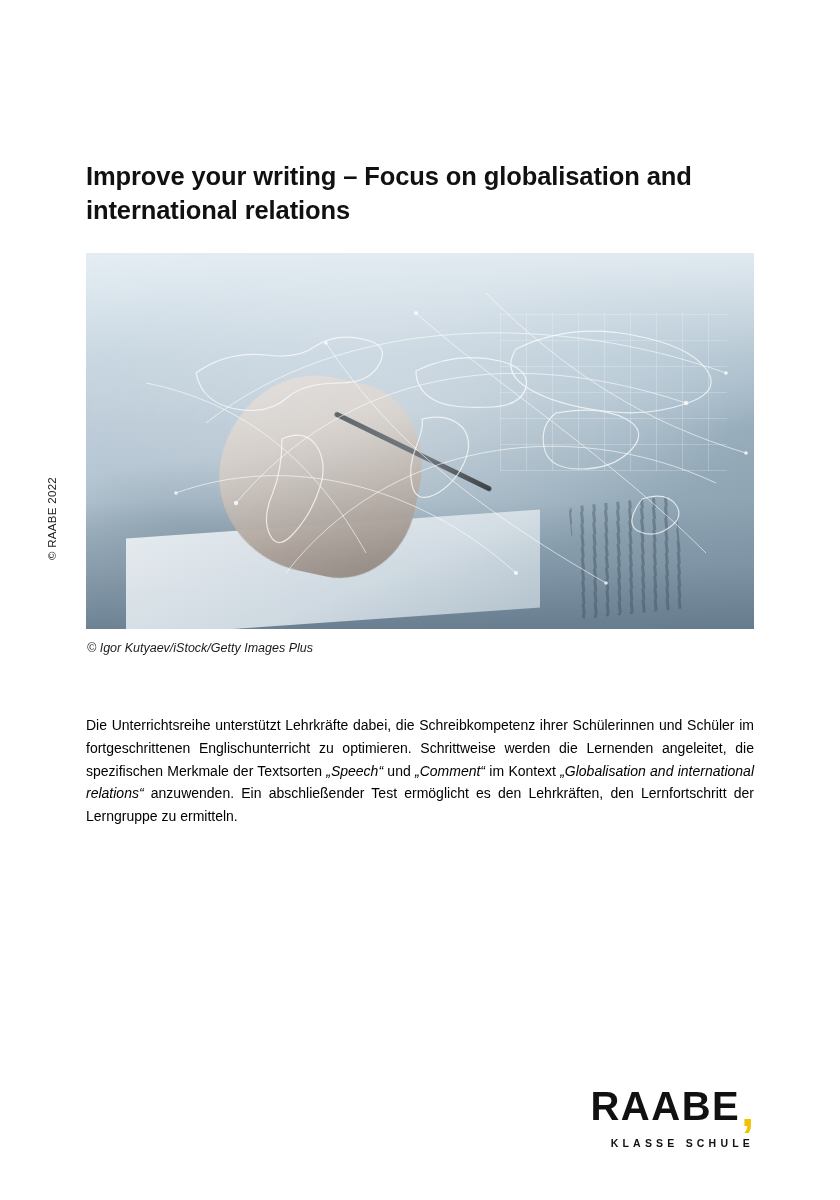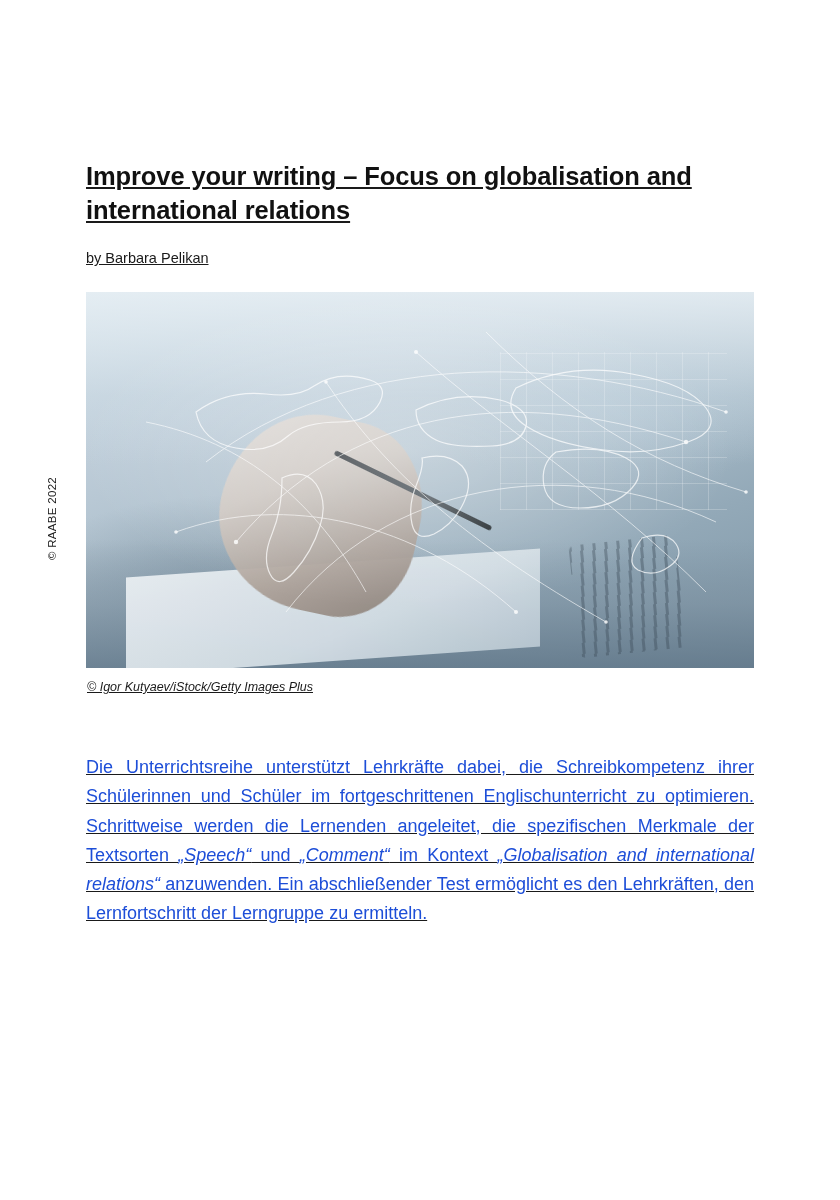"Improve your writing – Focus" .content { text-decoration: underline -> none }
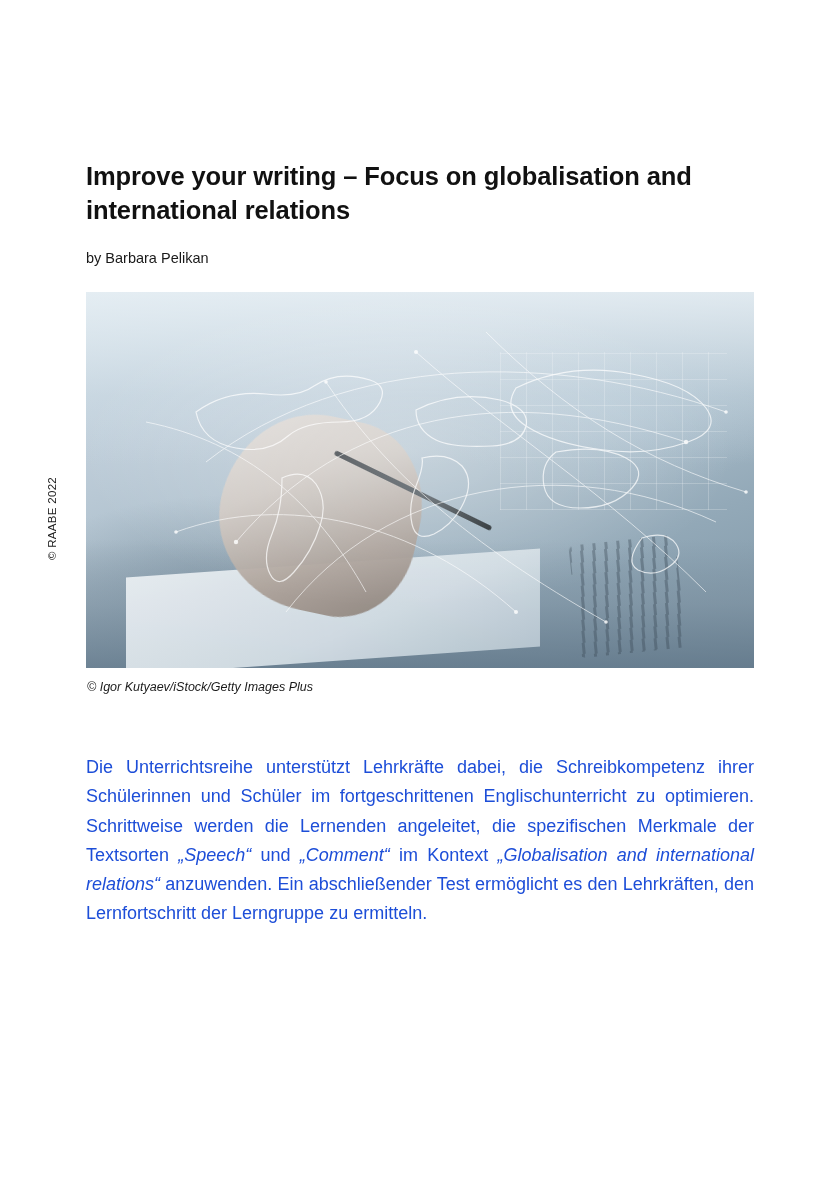"by Barbara Pelikan" p.doc-author { html: <p>by Barbara Pelikan</p> -> none }
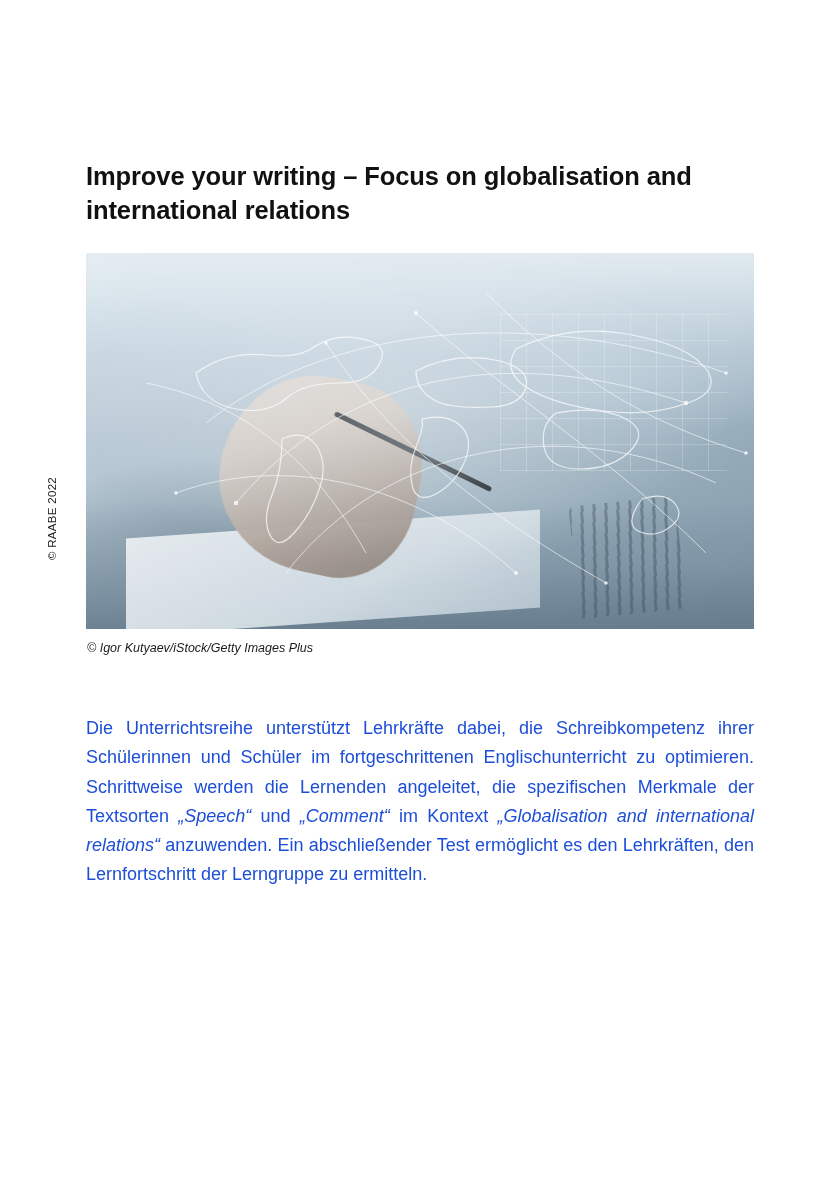"Die Unterrichtsreihe unterstützt" .abstract { color: #1d4ed8 -> #000000; font-size: 18px -> 14px }
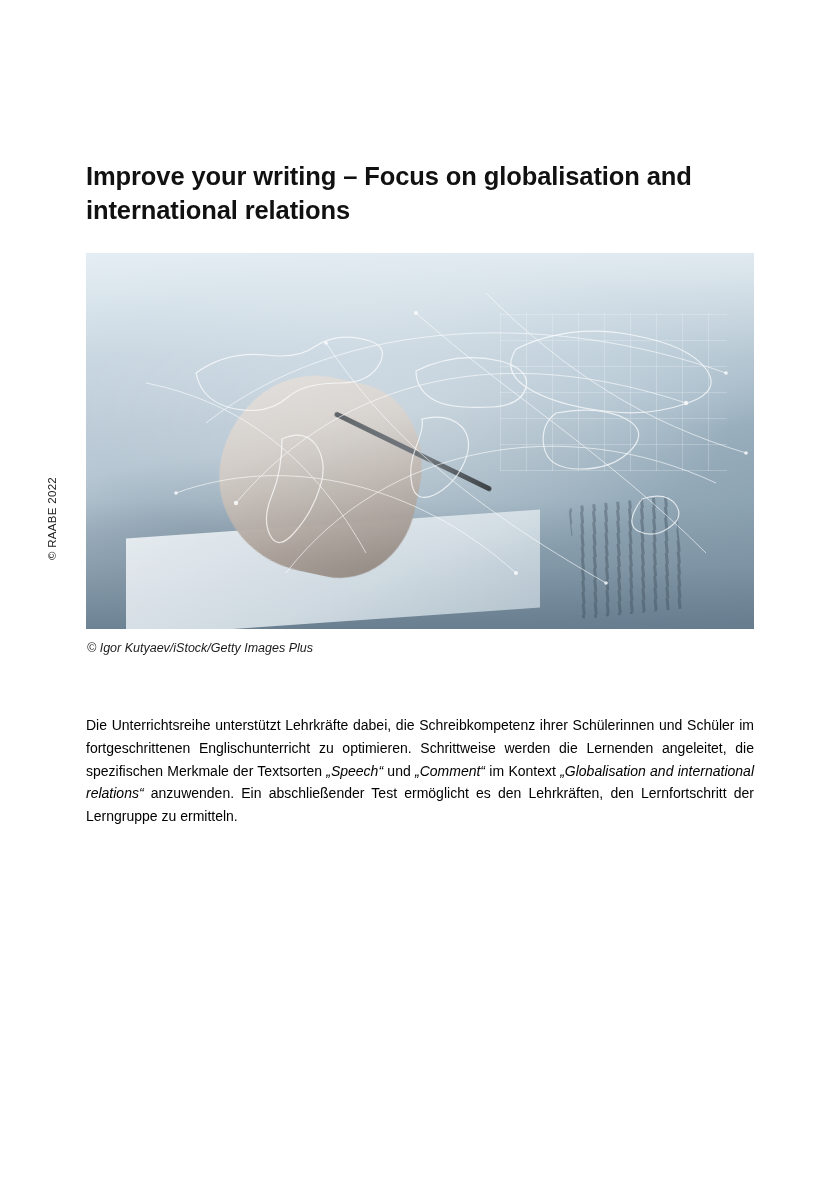"RAABE," div.logo { html: none -> <div> <div> <span>RAABE</span><span>,</span> </div> <div>KLASSE SCHULE</div> </div> }
